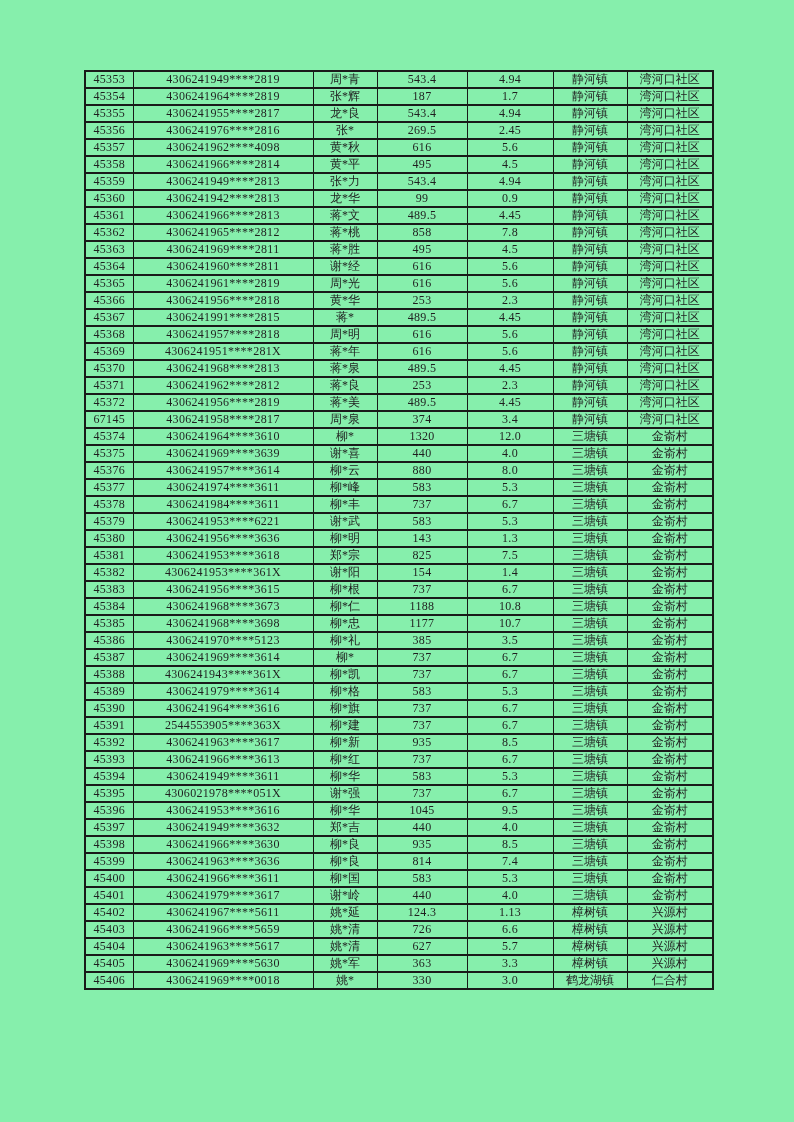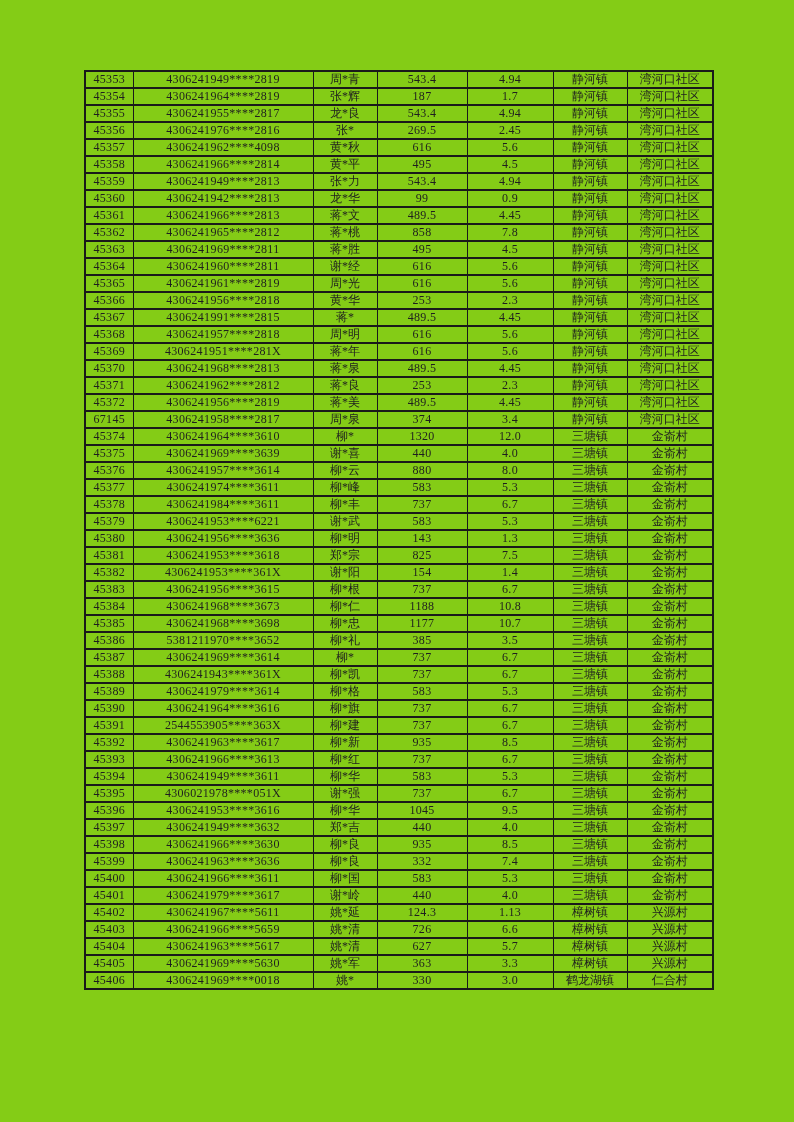"45353" .page { background: #84cc16 -> #86efac }
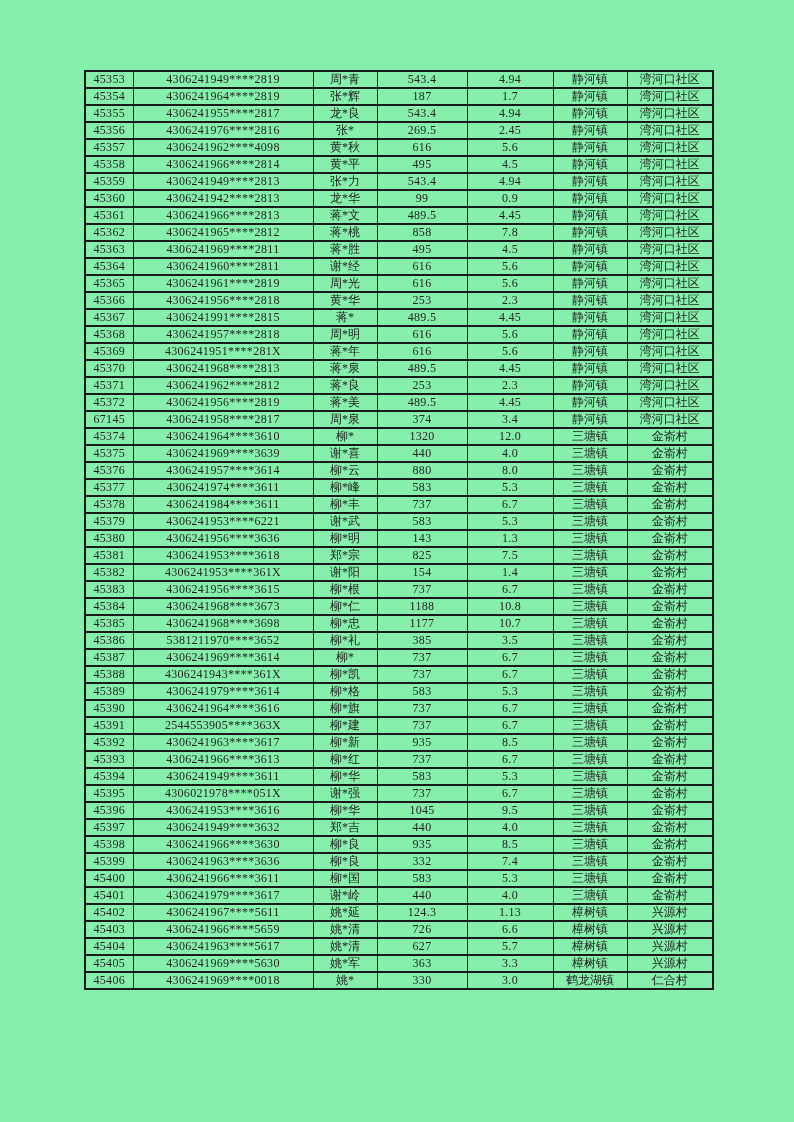"5381211970****3652" td.cell-id-number { text: 5381211970****3652 -> 4306241970****5123 }
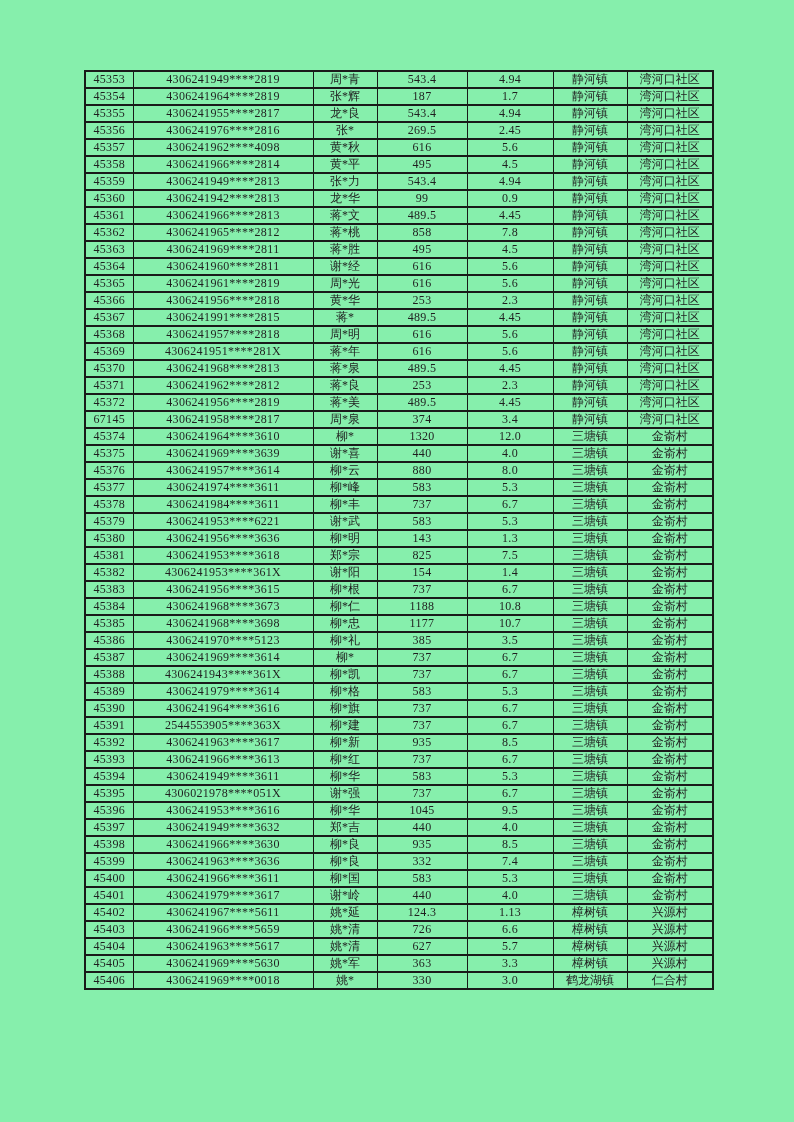"332" td.cell-amount { text: 332 -> 814 }
